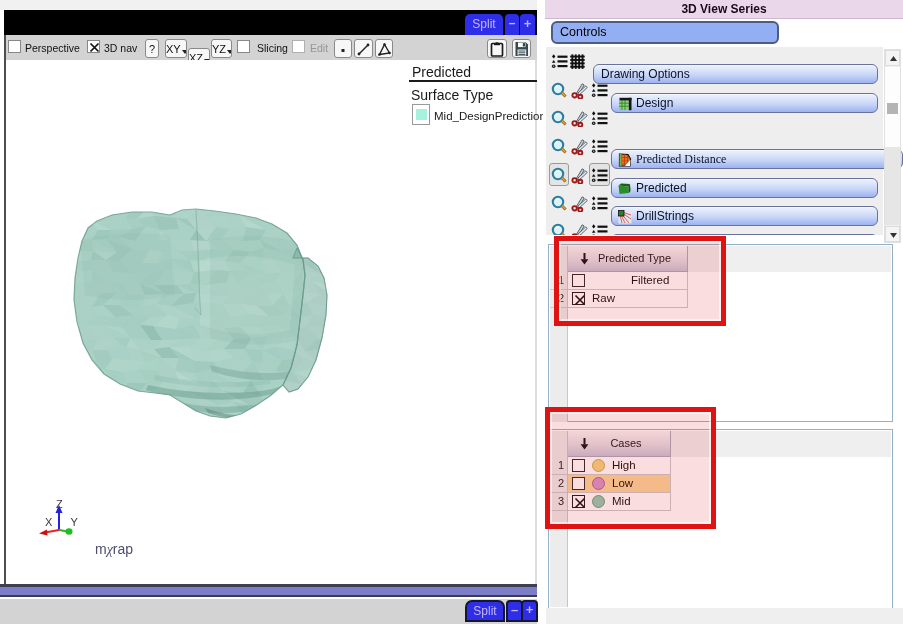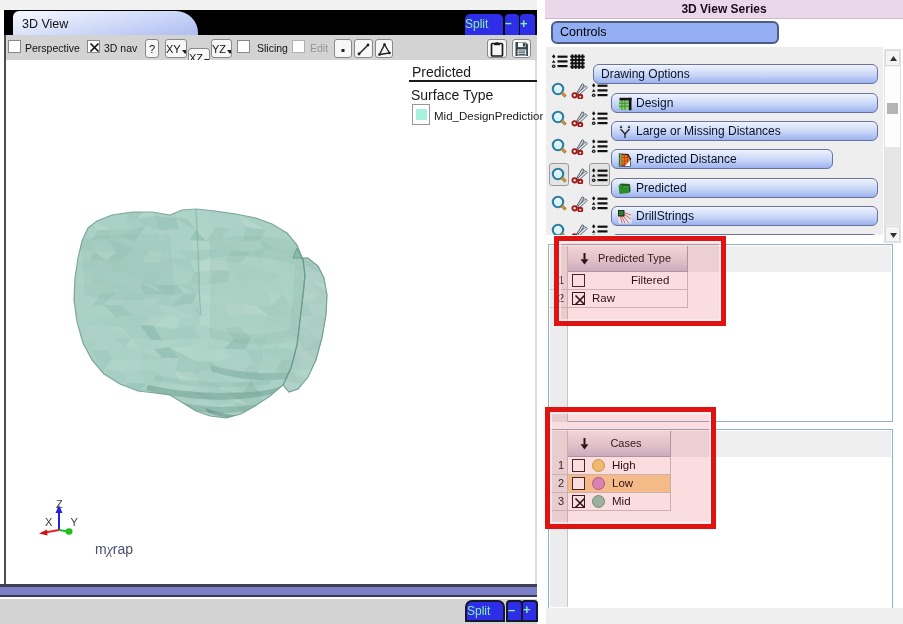"3D View" div.abs { html: <div> <span>3D View</span> </div> -> none }
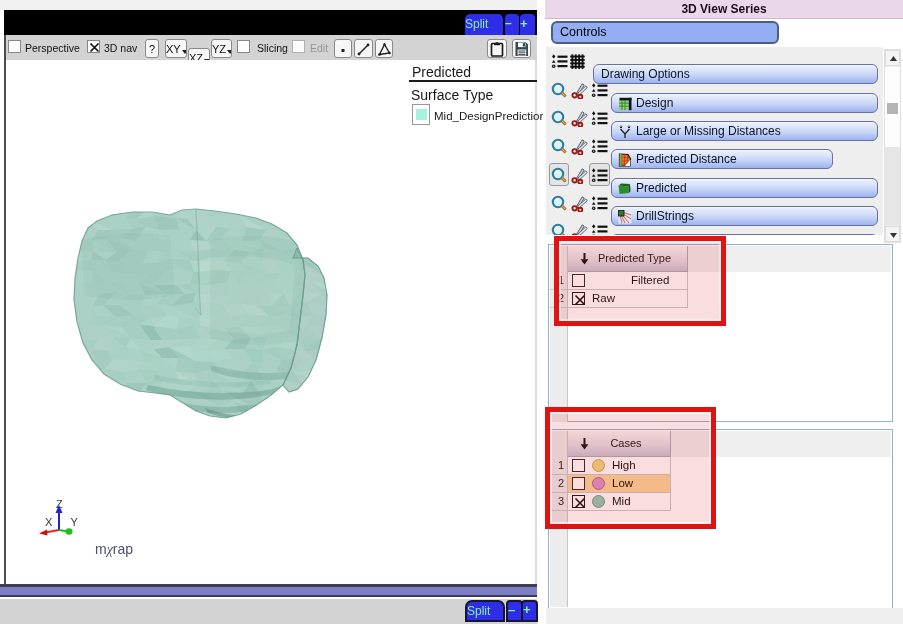"Split" .bluebtn { color: #86efac -> #c4b5fd; text-align: left -> center }
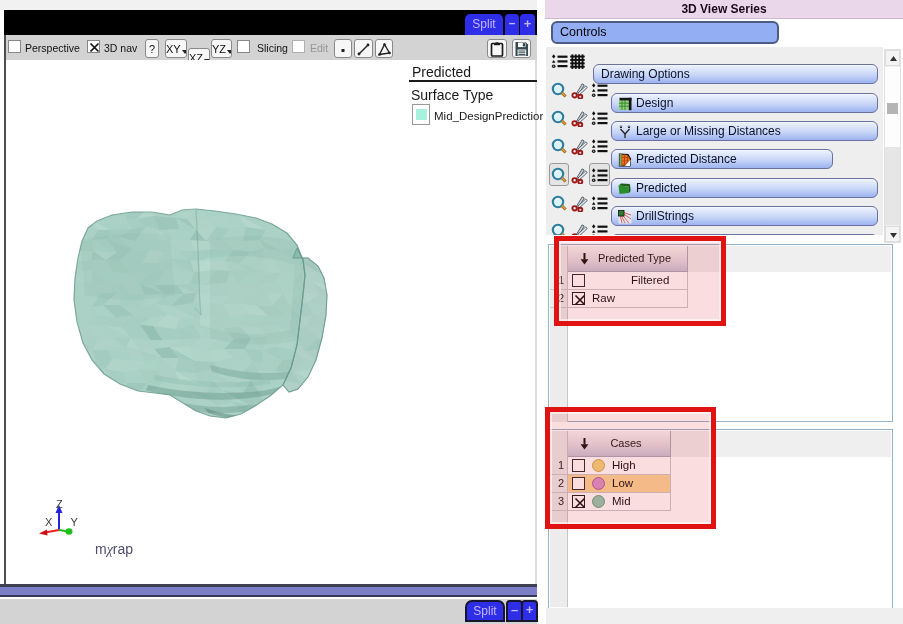"Large or Missing Distances" div.rowbtn { html: <div> <svg> <path></path> <path></path> <path></path> <path></path> </svg> <span>Large or Missing Distances</span> </div> -> none }
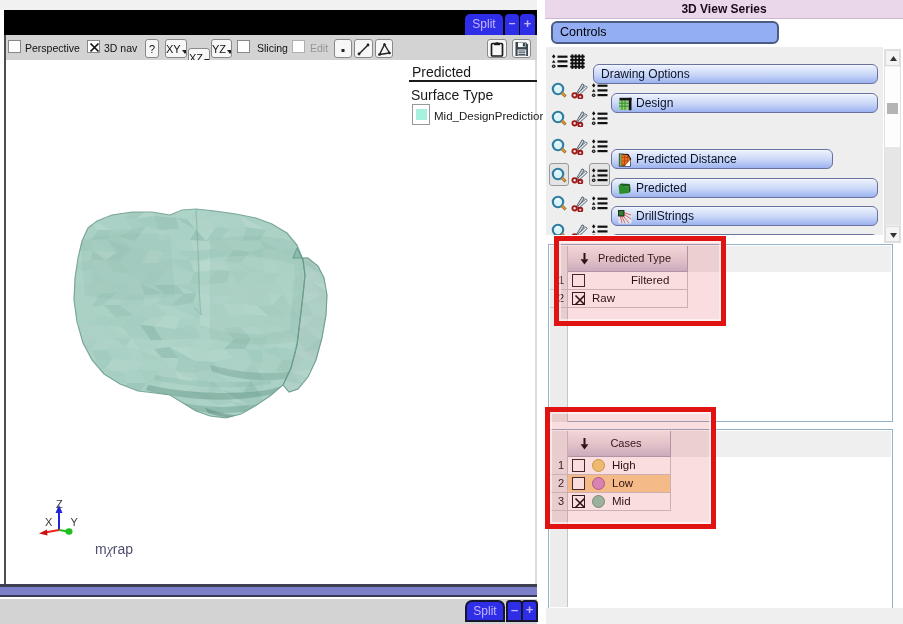"Predicted Distance" div.rowbtn { font-family: none -> Liberation Serif, serif; width: 222px -> 292px }
